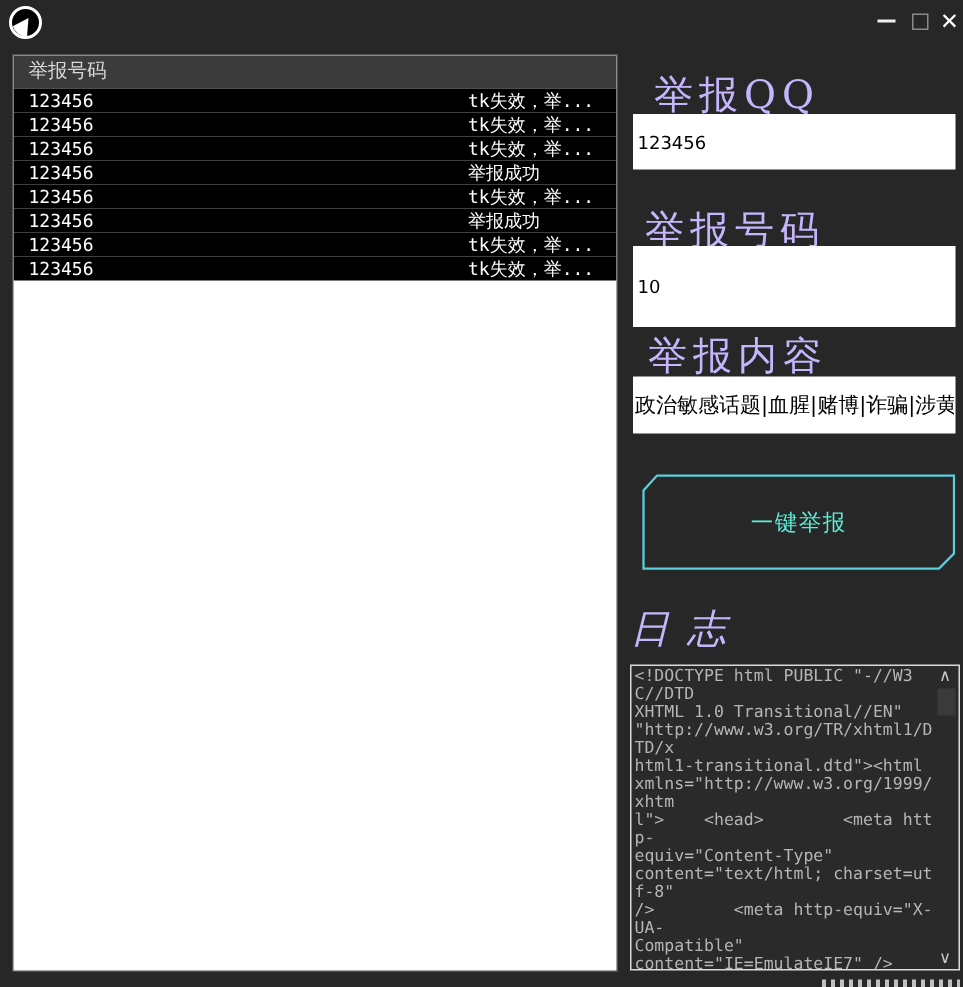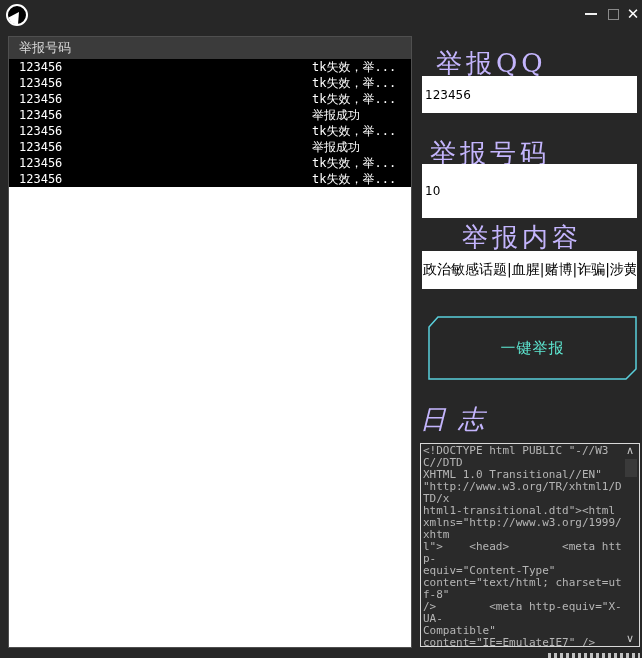"举报内容" .lbl-content { margin-left: 30px -> none }
